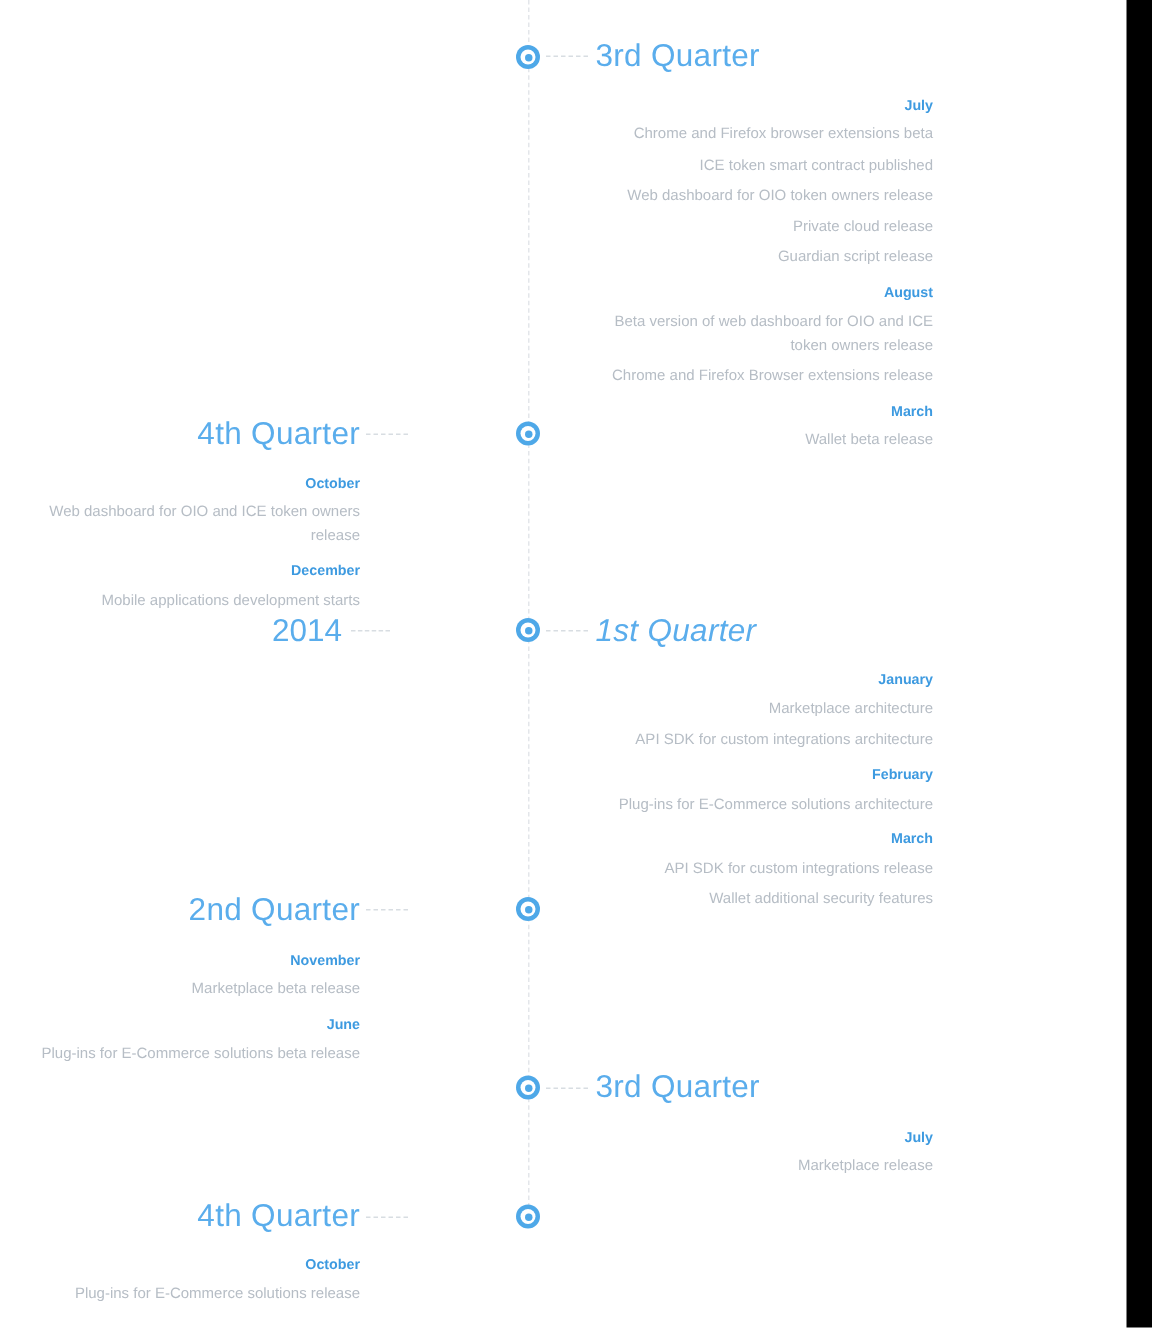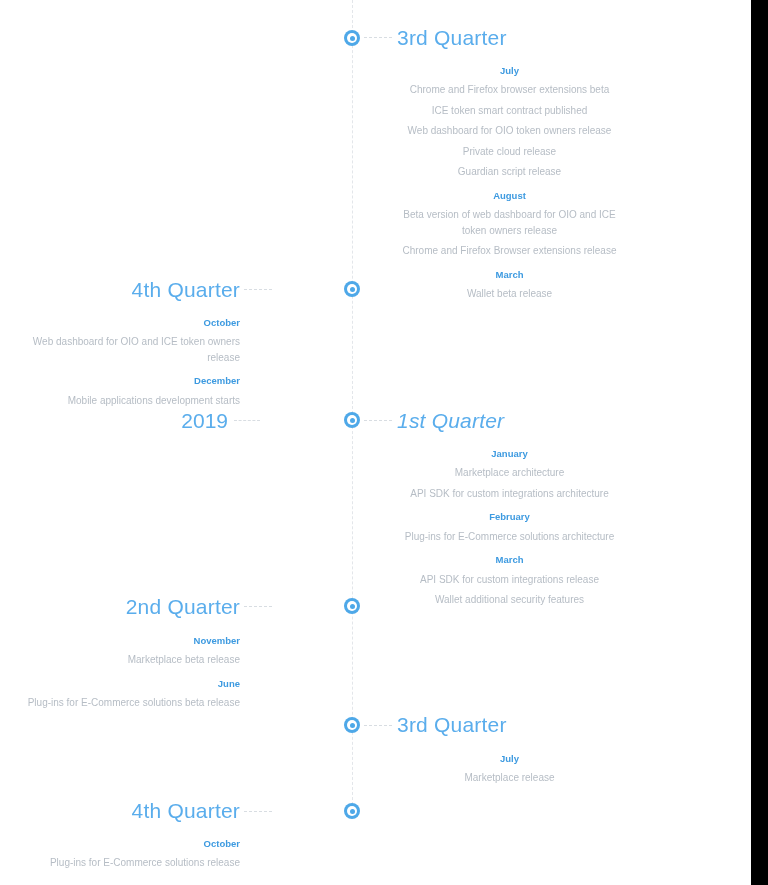"July" .block.right { text-align: center -> right }
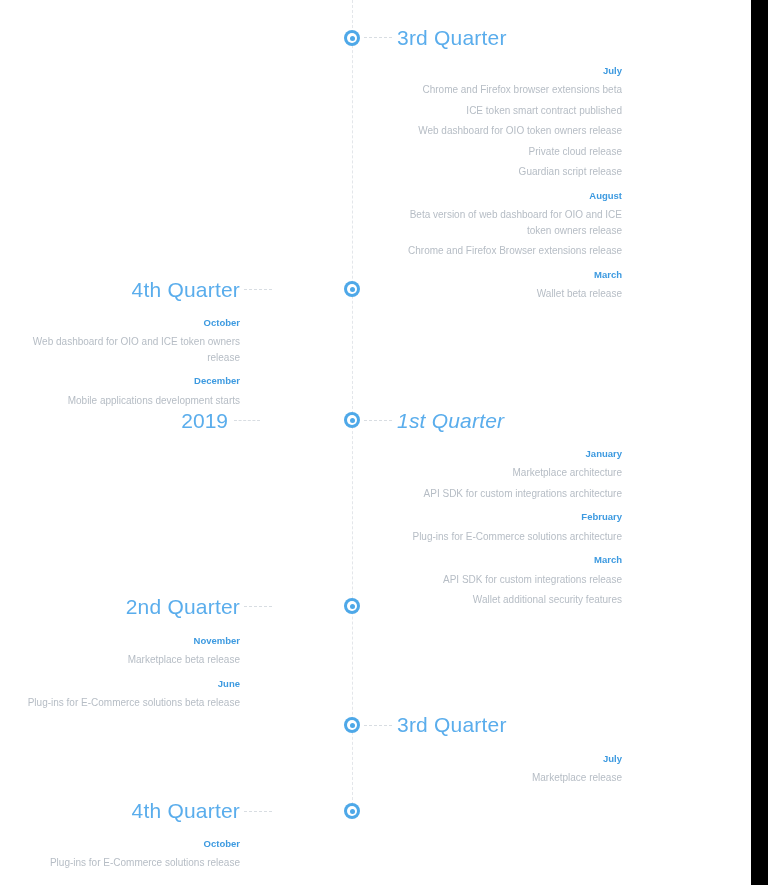"2019" div.year-label { text: 2019 -> 2014 }
